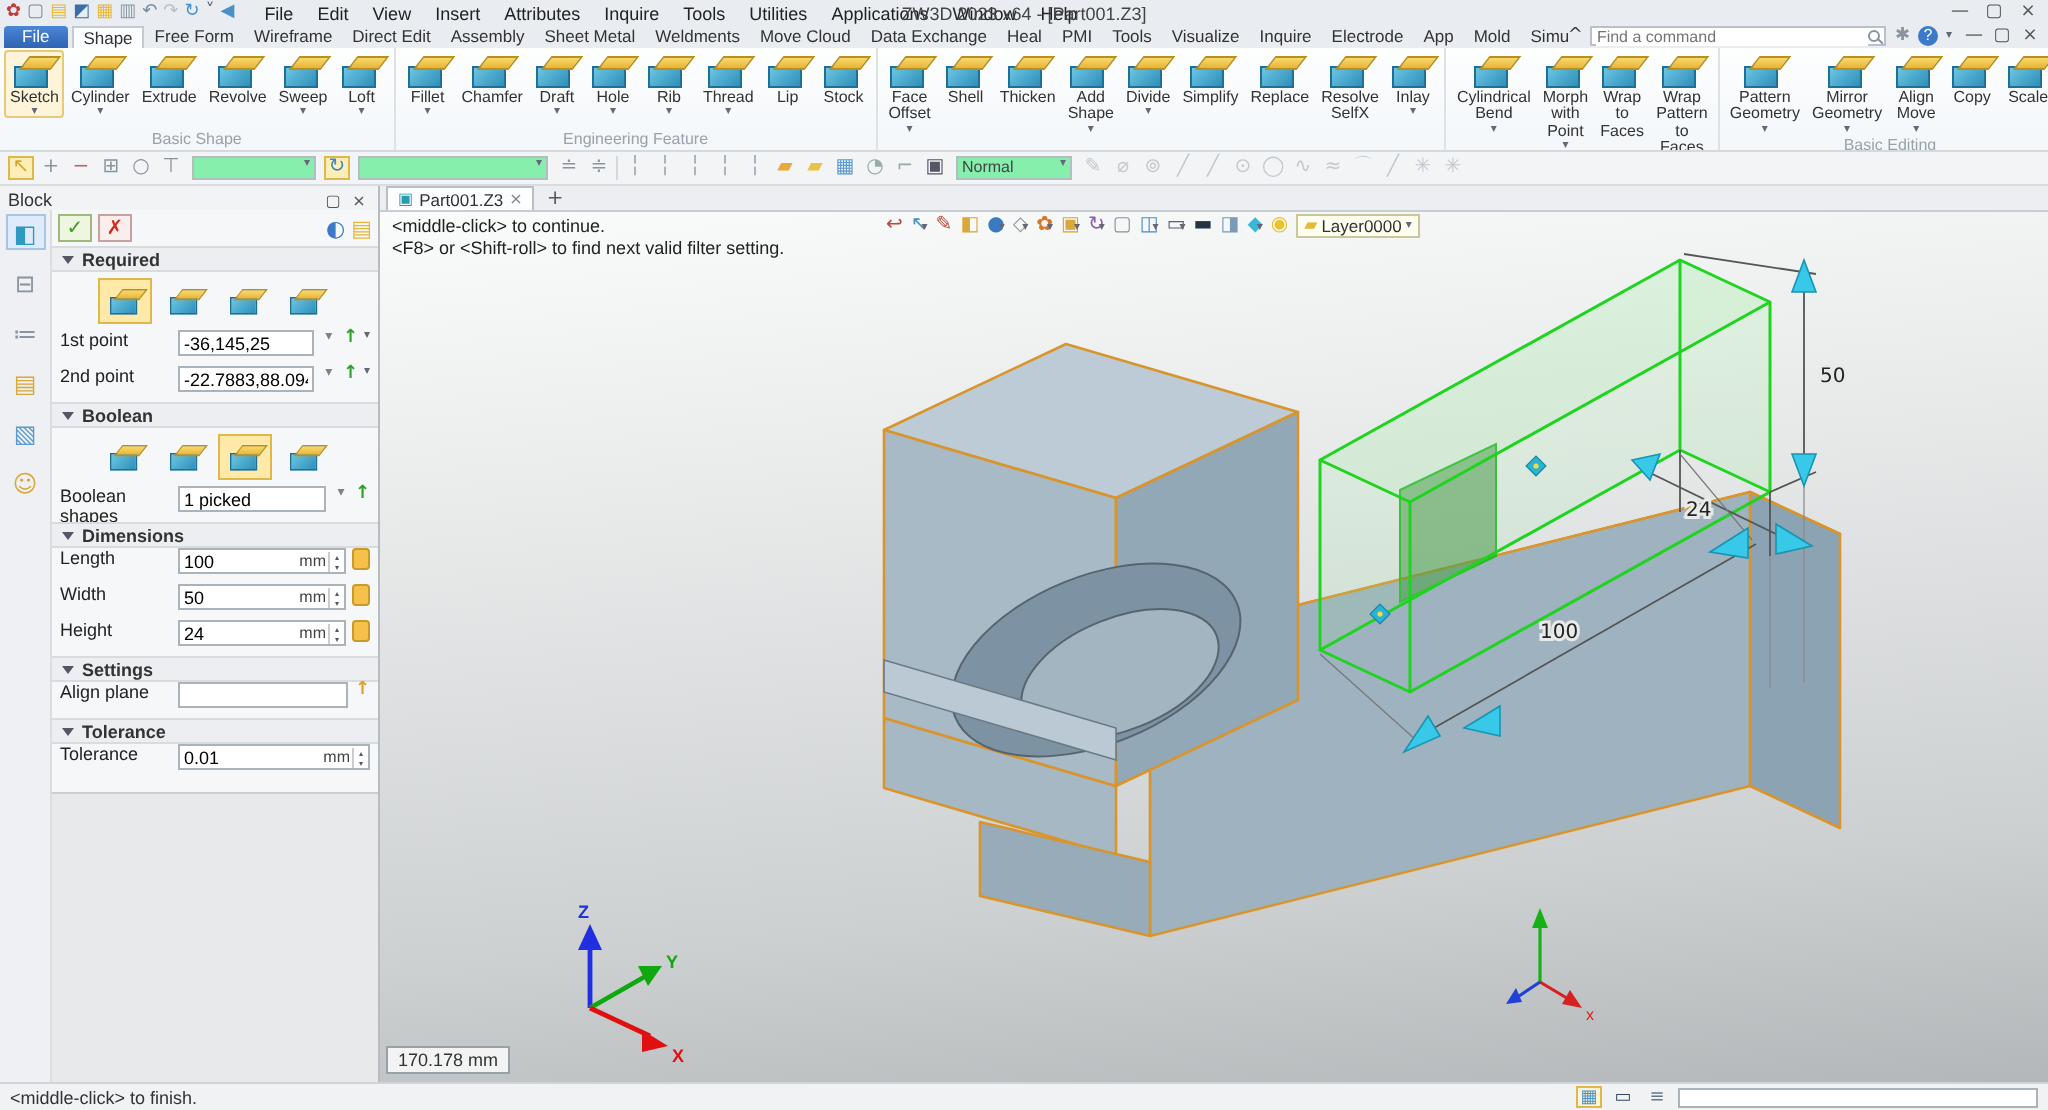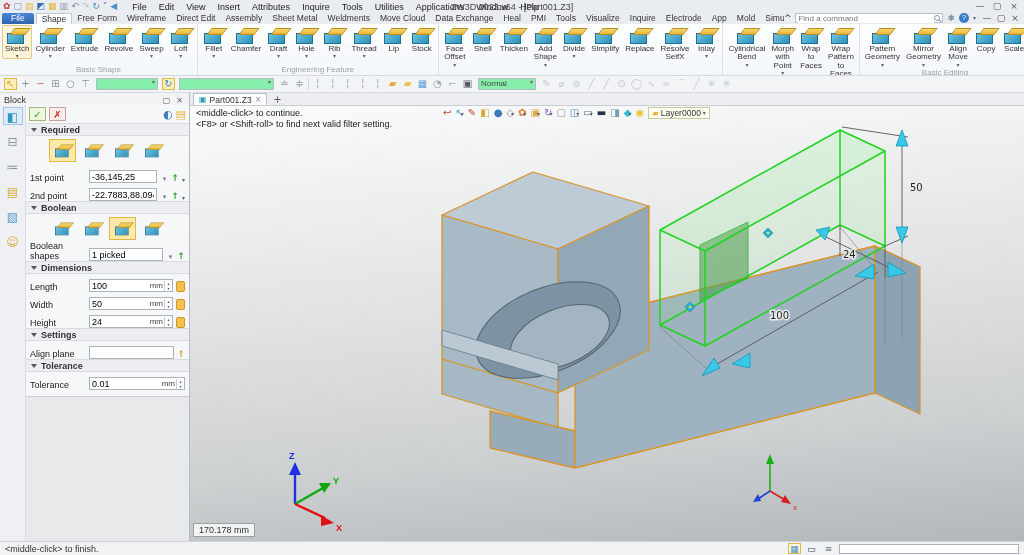"1st point" .prow { align-items: flex-end -> flex-start }
